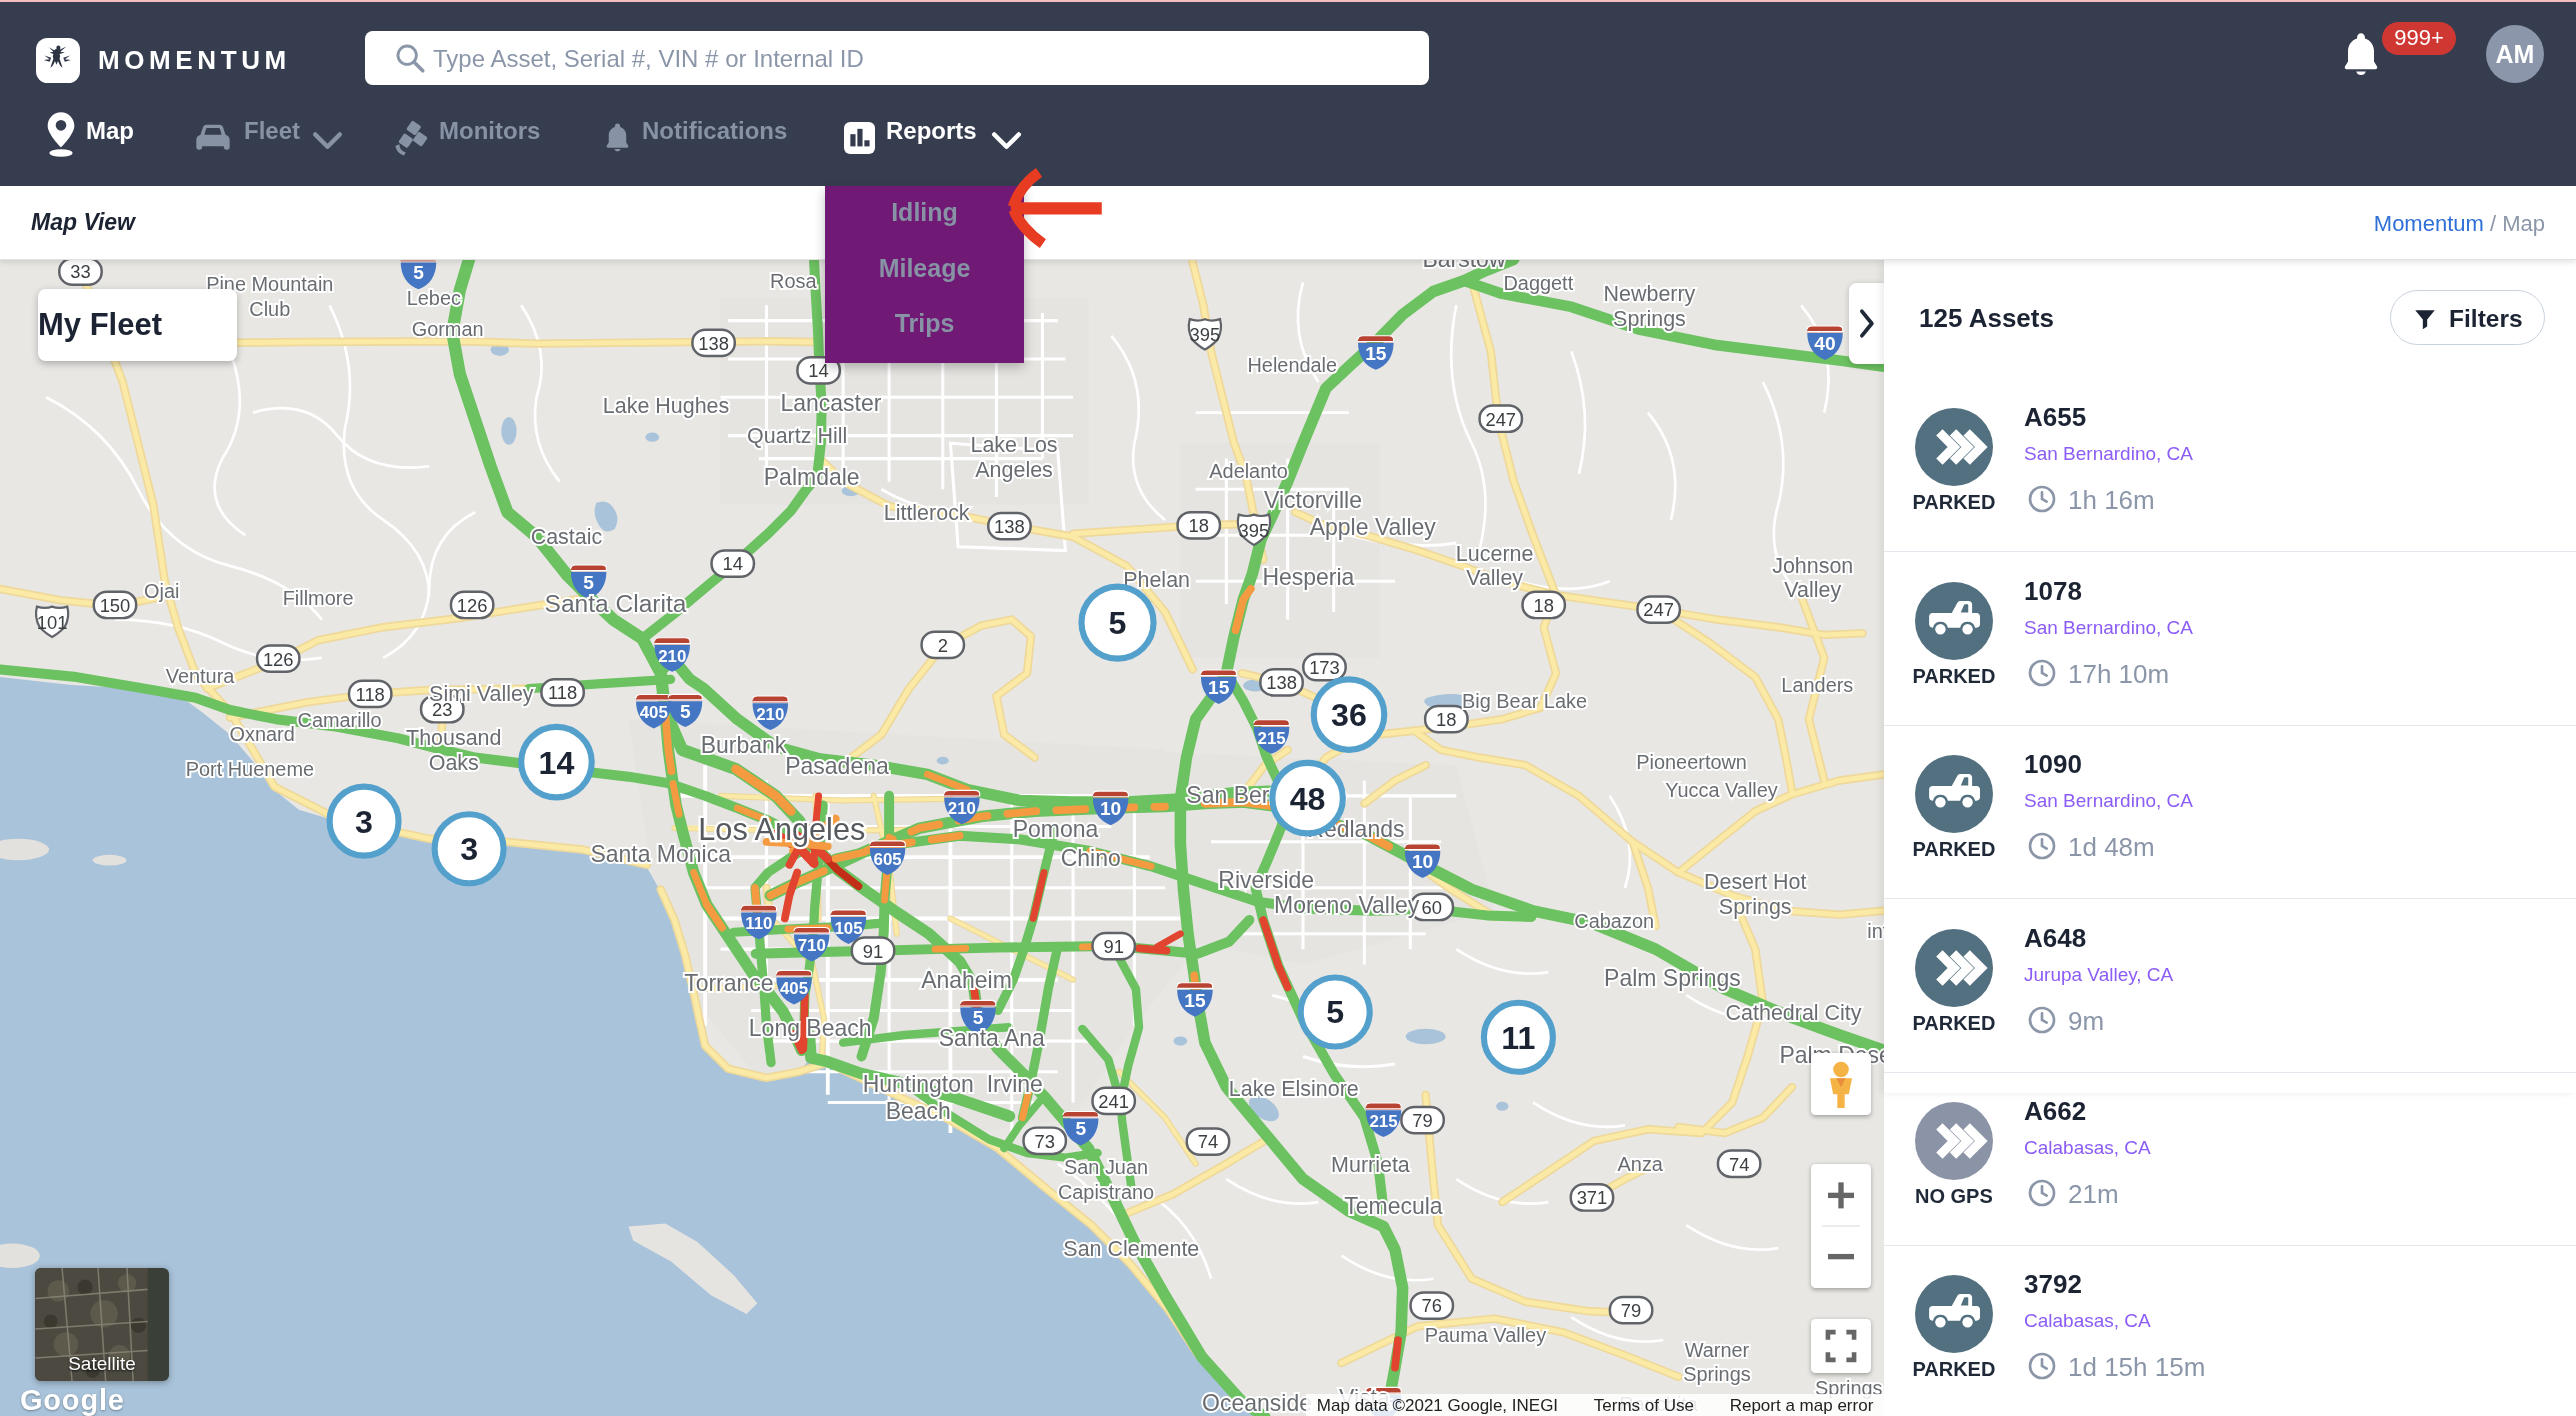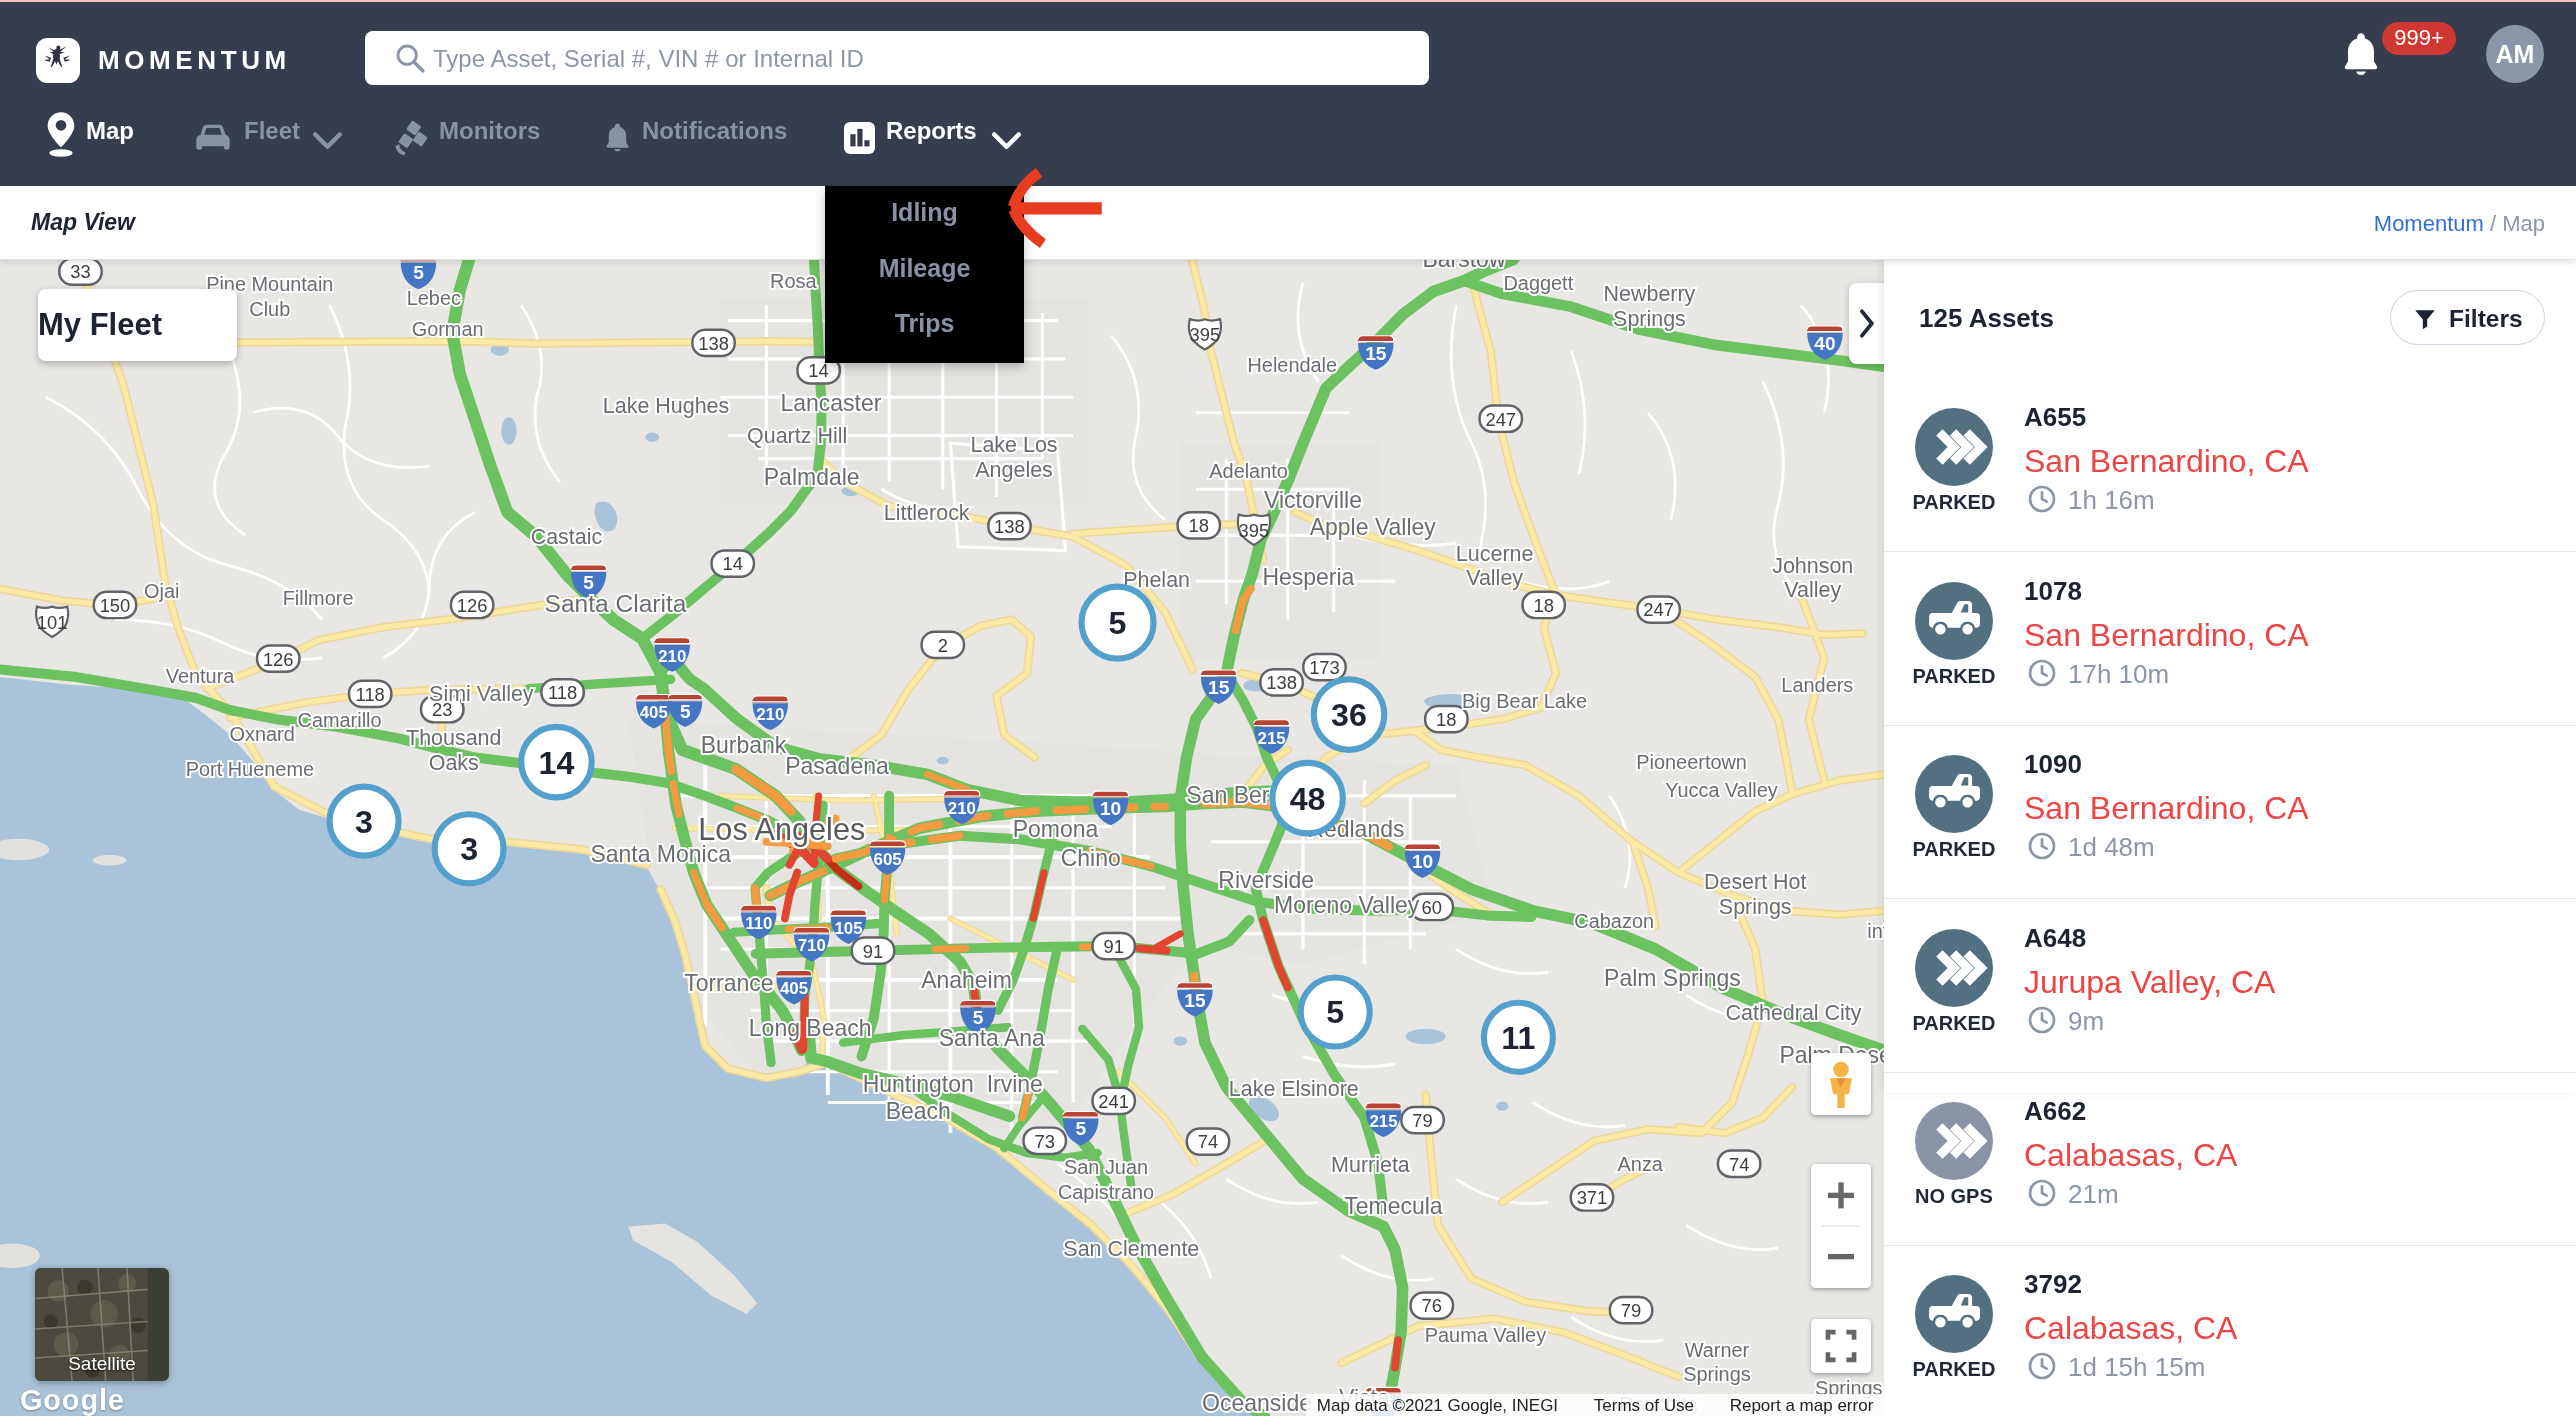"Idling" #dropdown { background: #000000 -> #701a75 }
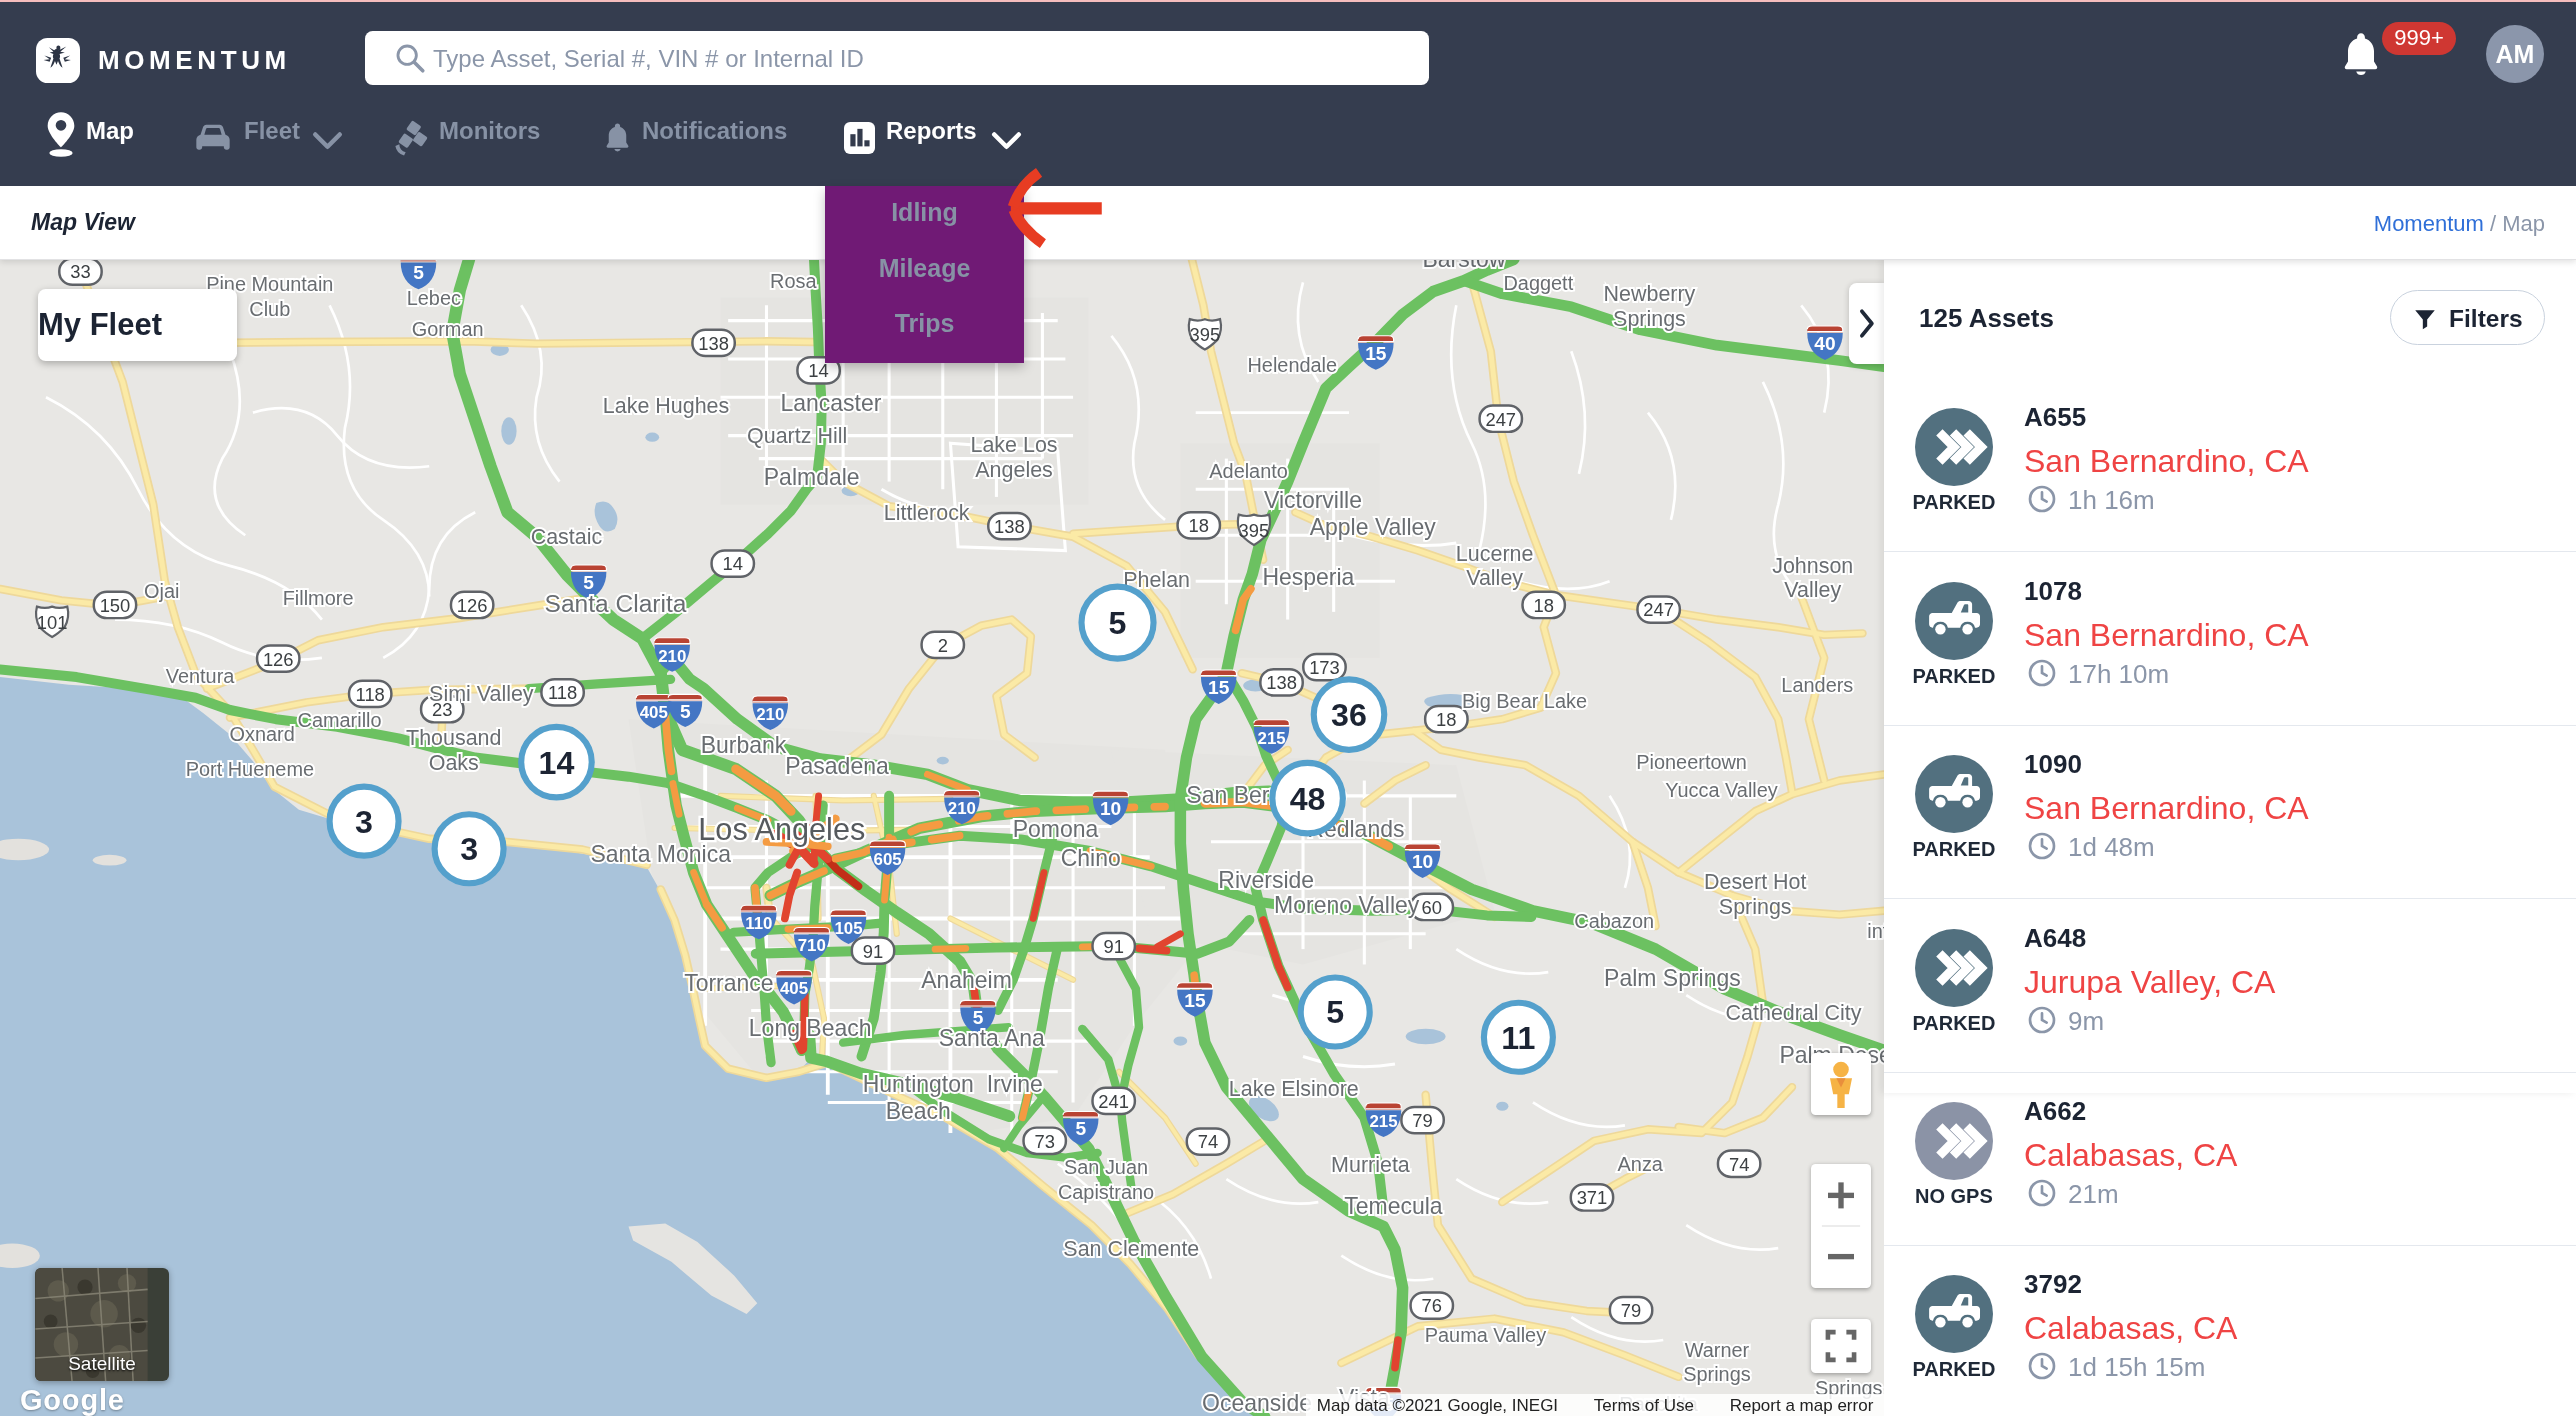"San Bernardino, CA" .row .loc { color: #ef4444 -> #8b5cf6; font-size: 32px -> 19px }
